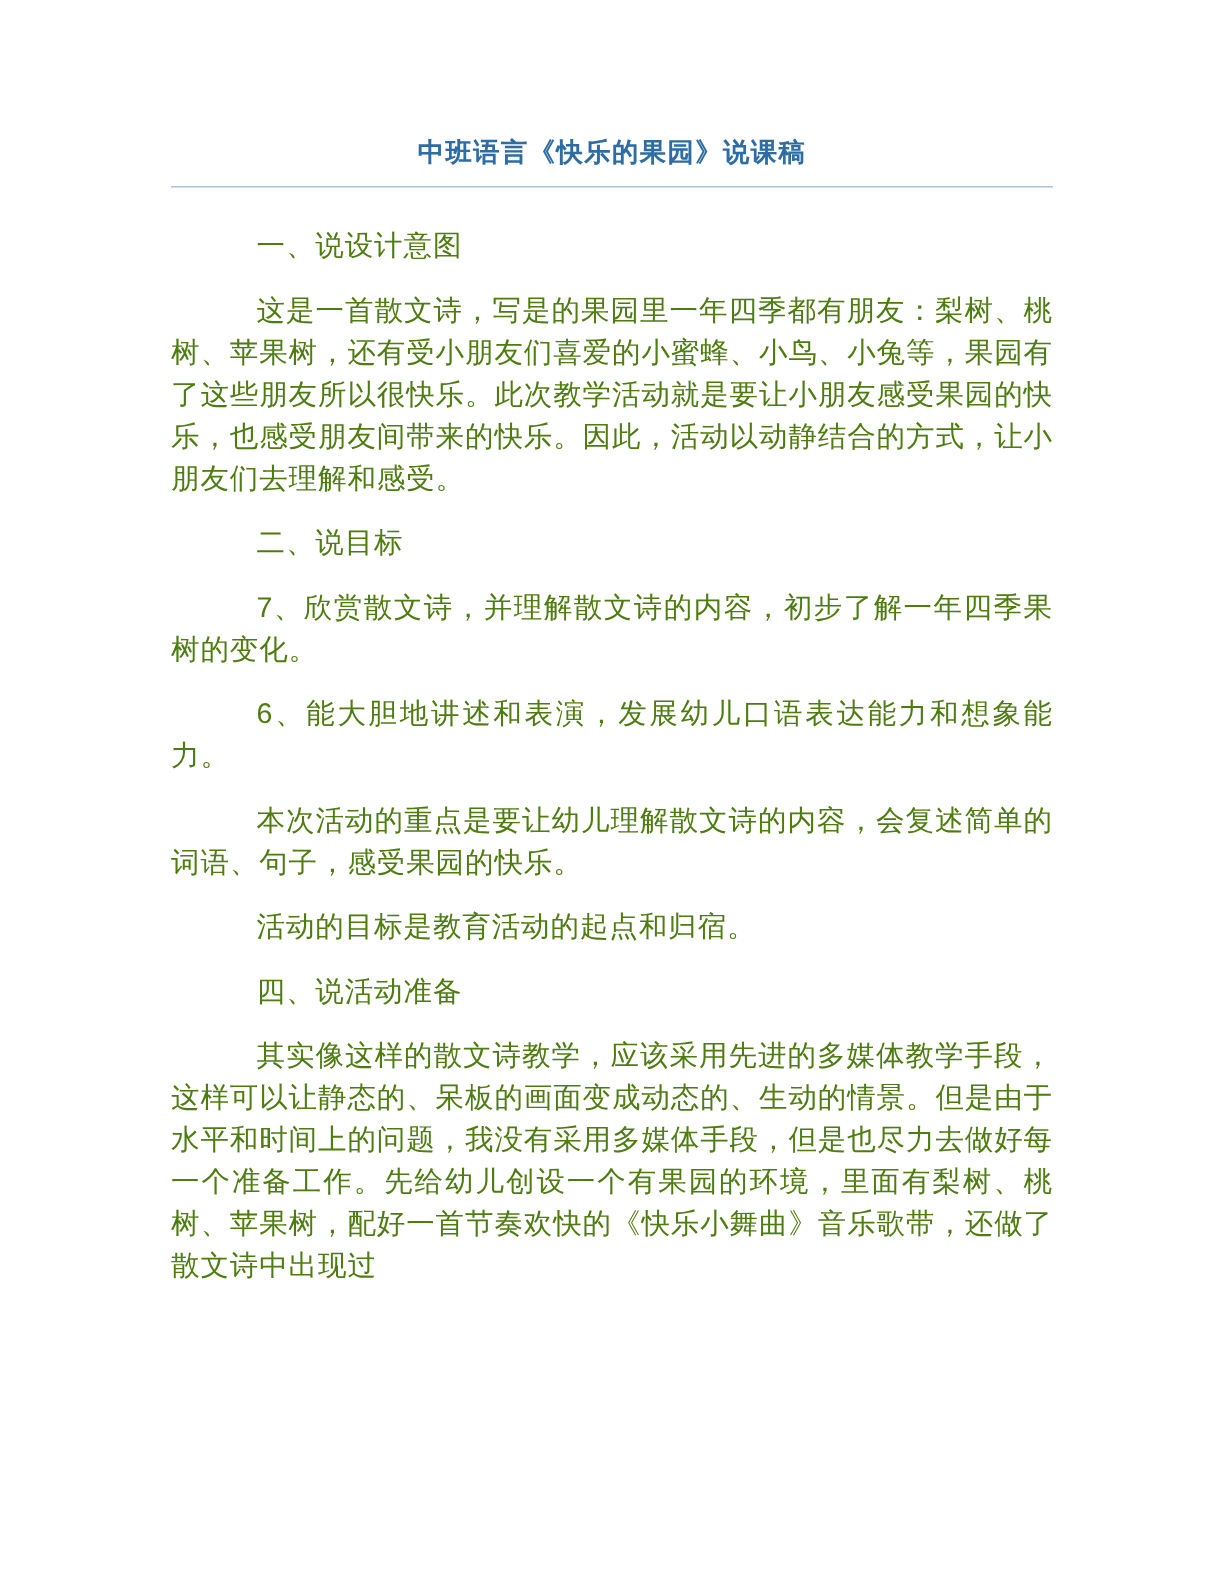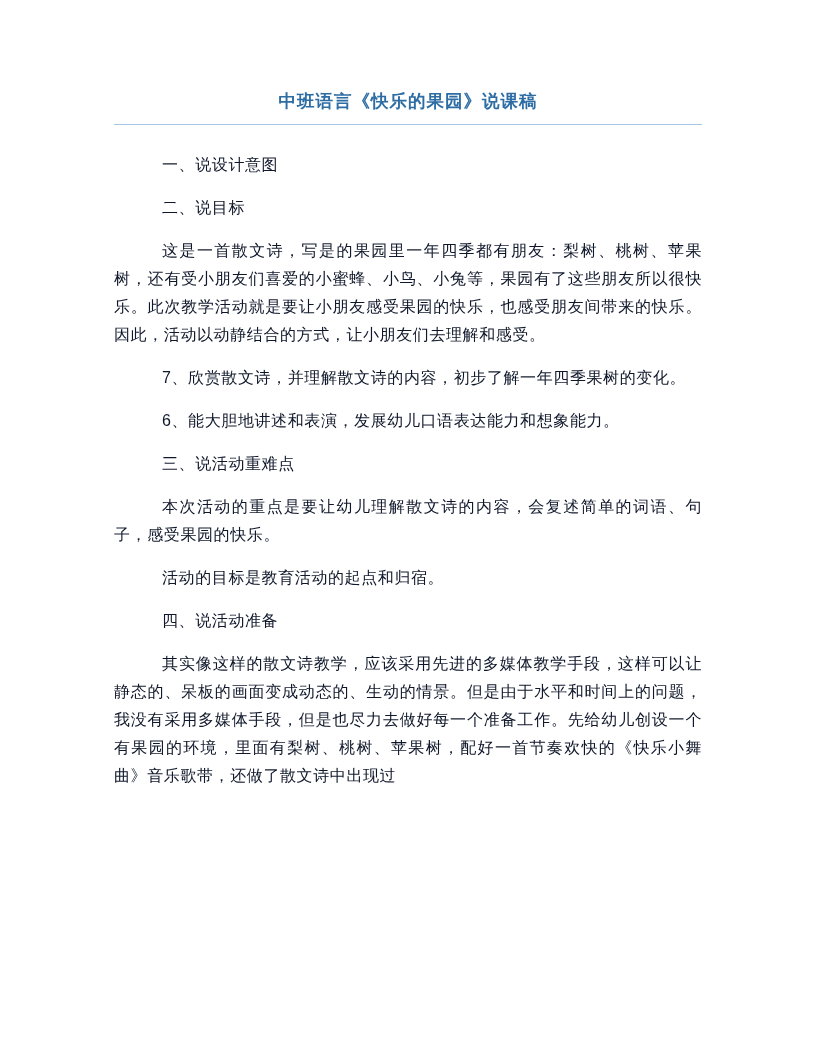"一、说设计意图" .content p { color: #0f172a -> #4d7c0f; font-size: 16px -> 19px }
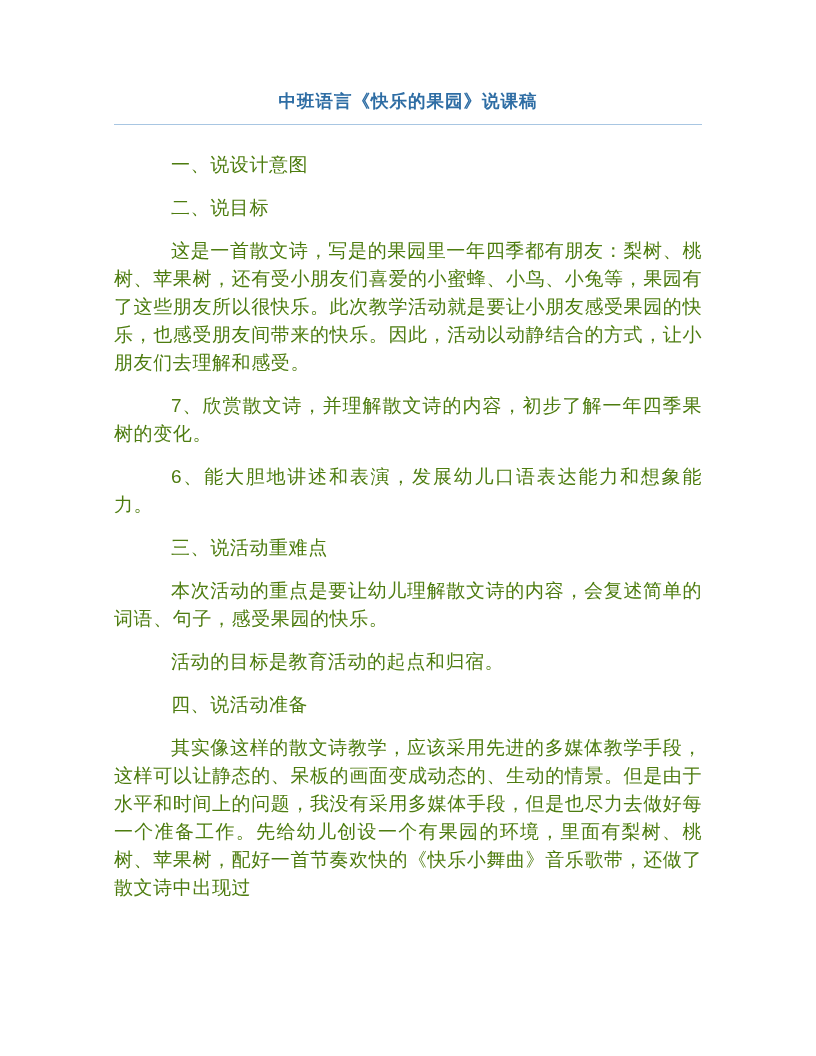"二、说目标" p { order: before "这是一首散文诗，写是的果园里一年四季都有朋友：梨树、桃树、苹果树，还有受小朋友们" -> after "这是一首散文诗，写是的果园里一年四季都有朋友：梨树、桃树、苹果树，还有受小朋友们" }
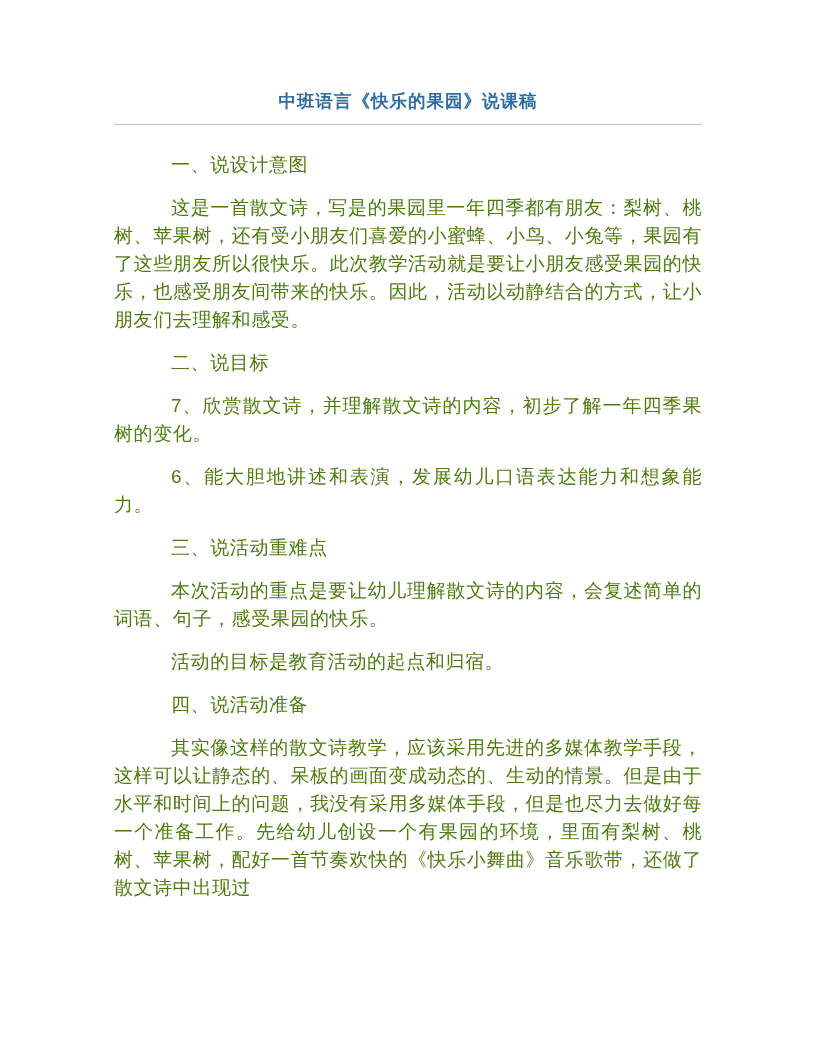"三、说活动重难点" p { html: <p>三、说活动重难点</p> -> none }
